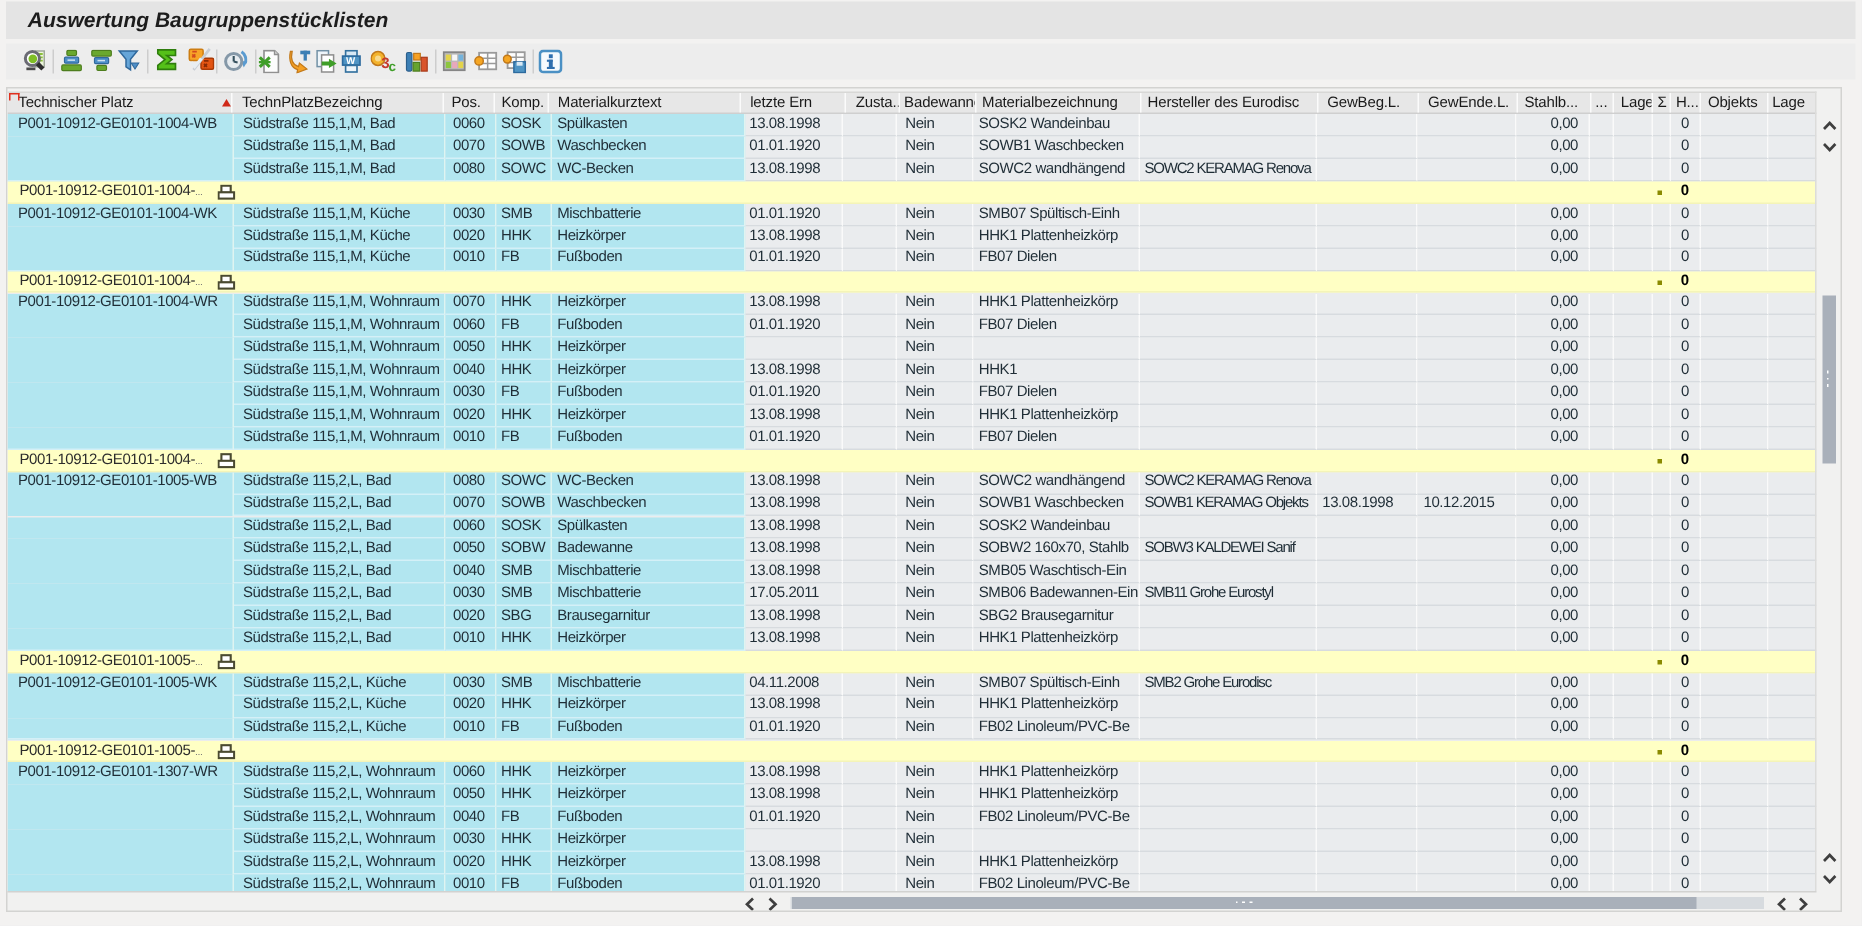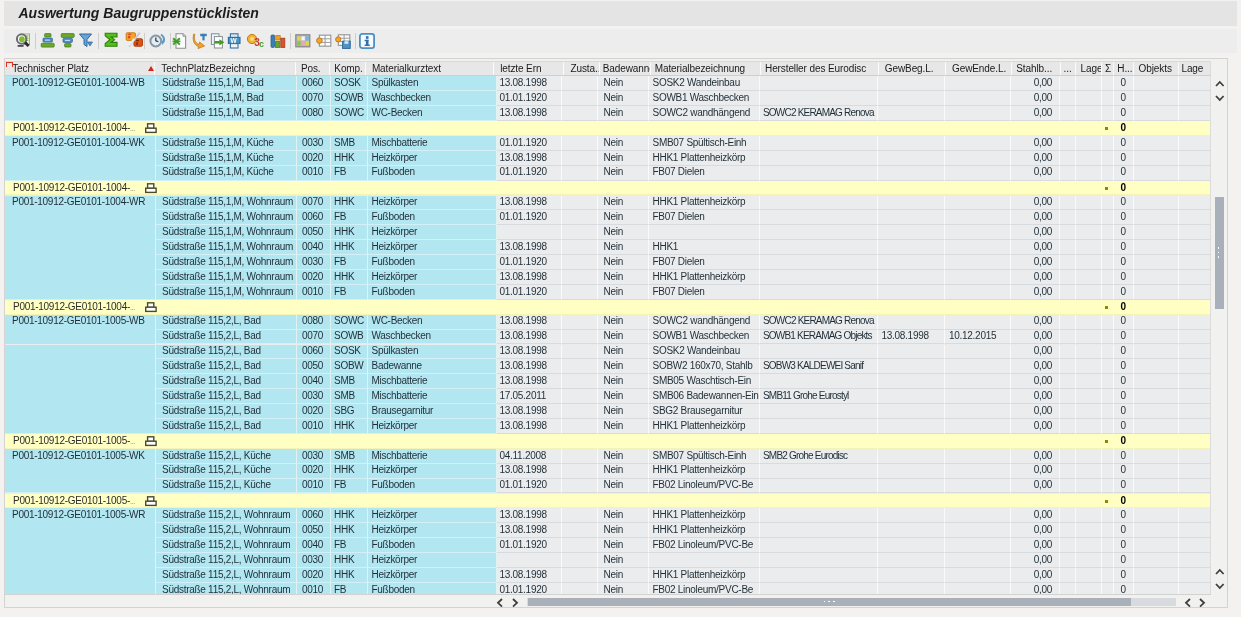"P001-10912-GE0101-1005-WR" div.c { text: P001-10912-GE0101-1005-WR -> P001-10912-GE0101-1307-WR }
